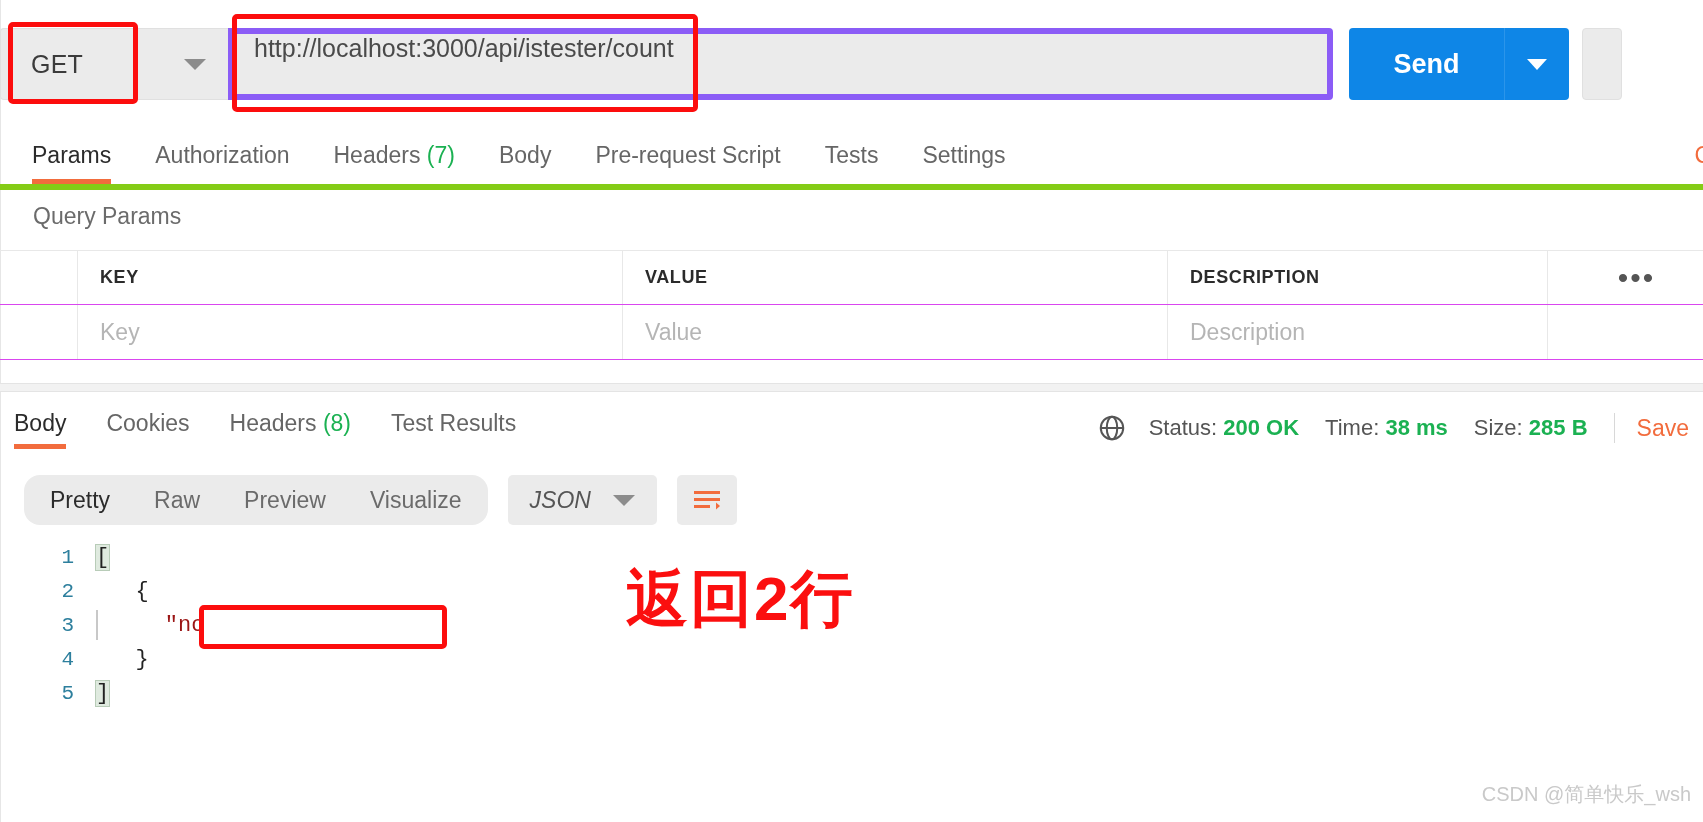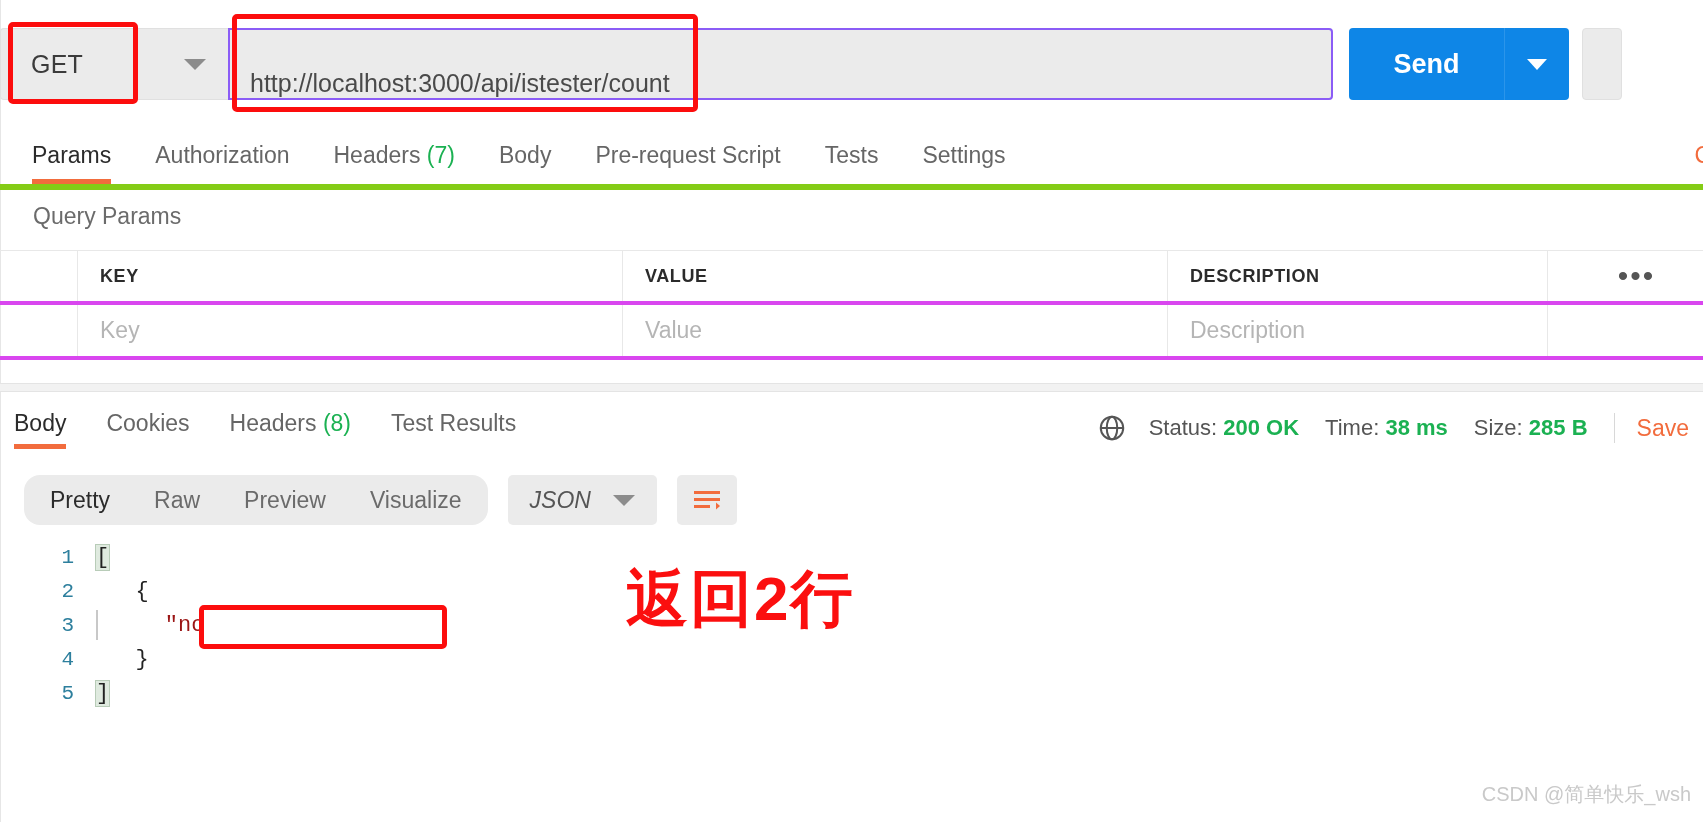"http://localhost:3000/api/istester/count" .url-box { align-items: flex-end -> flex-start; border: 2px solid #8b5cf6 -> 6px solid #8b5cf6 }
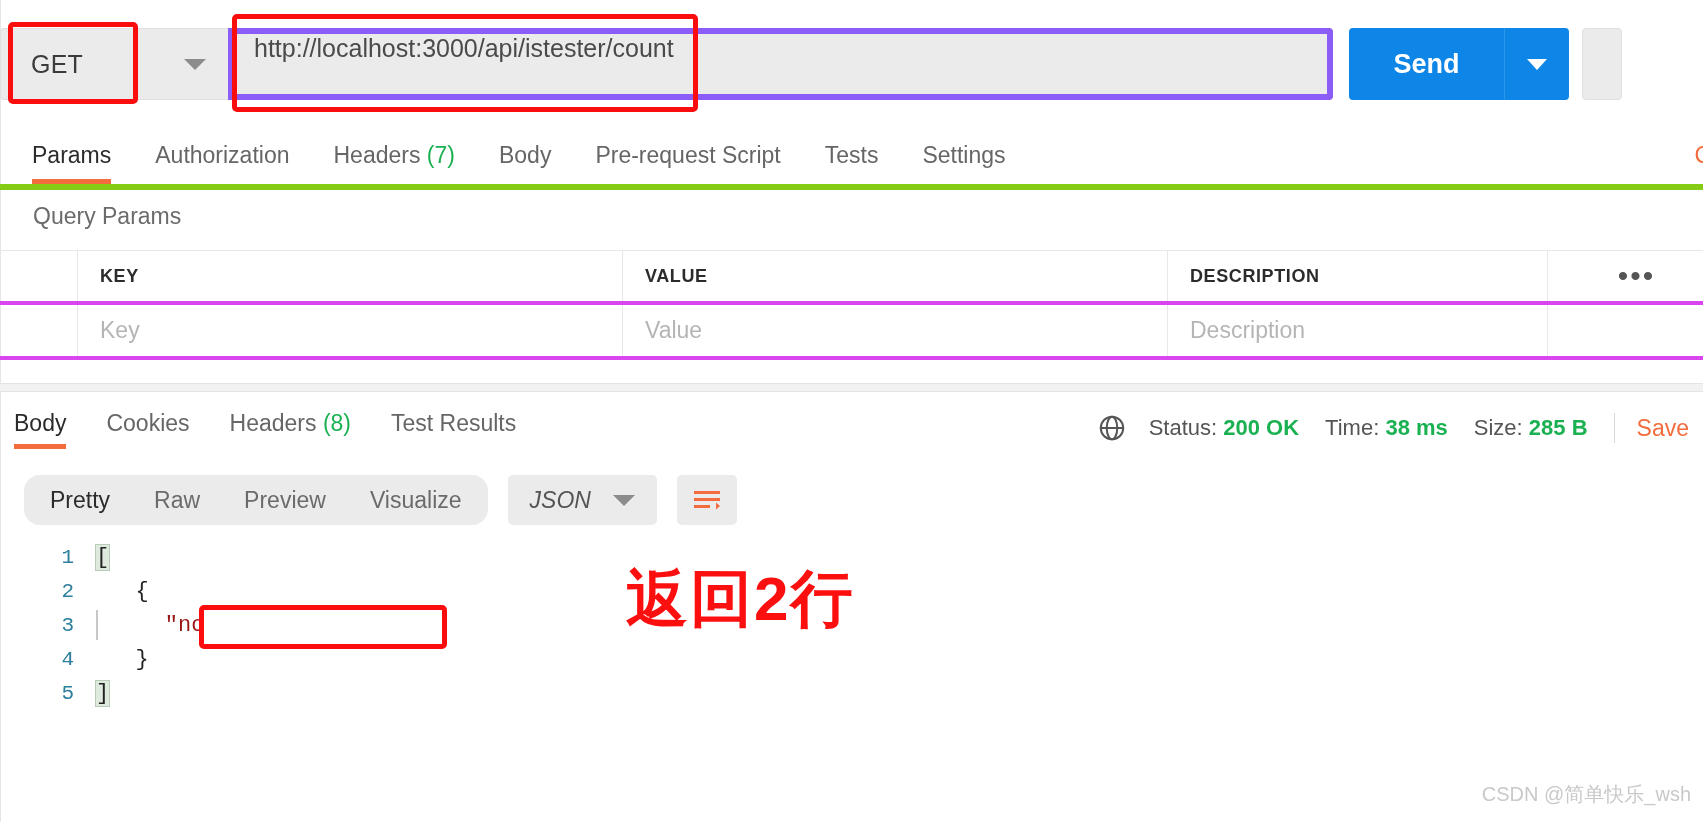"KEY" .ptr { border-bottom: 4px solid #d946ef -> 1px solid #d946ef }
